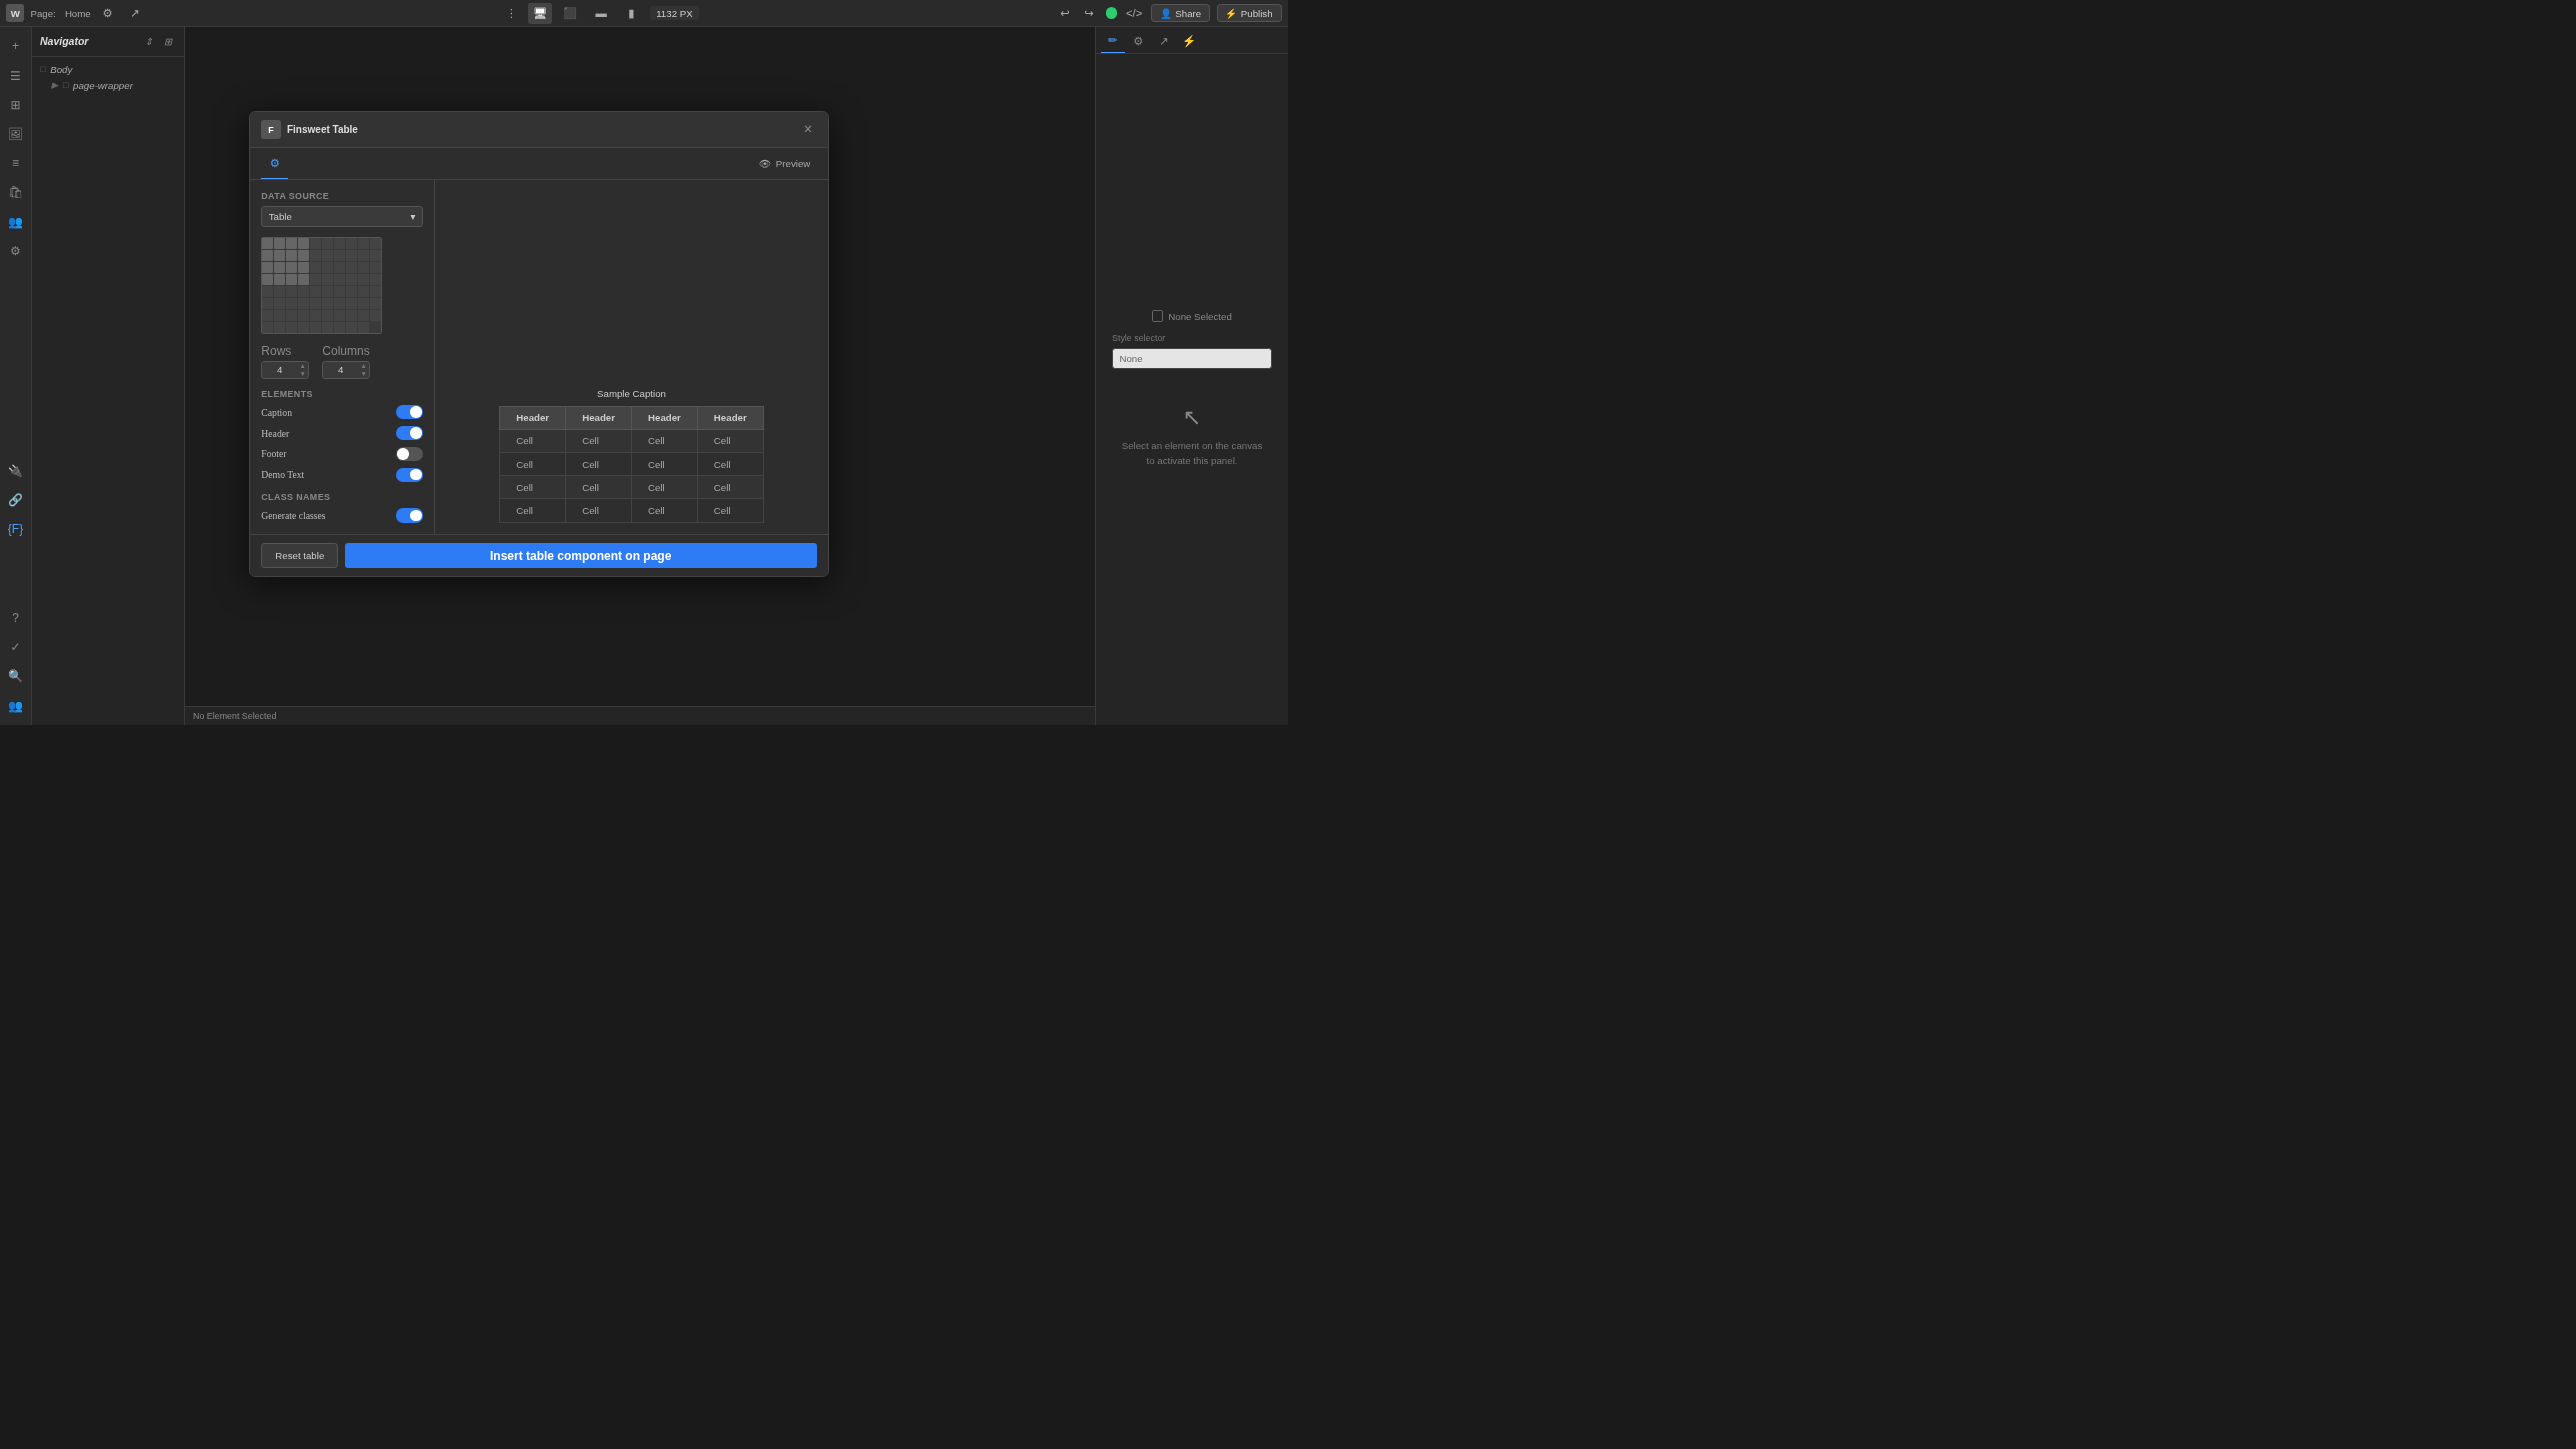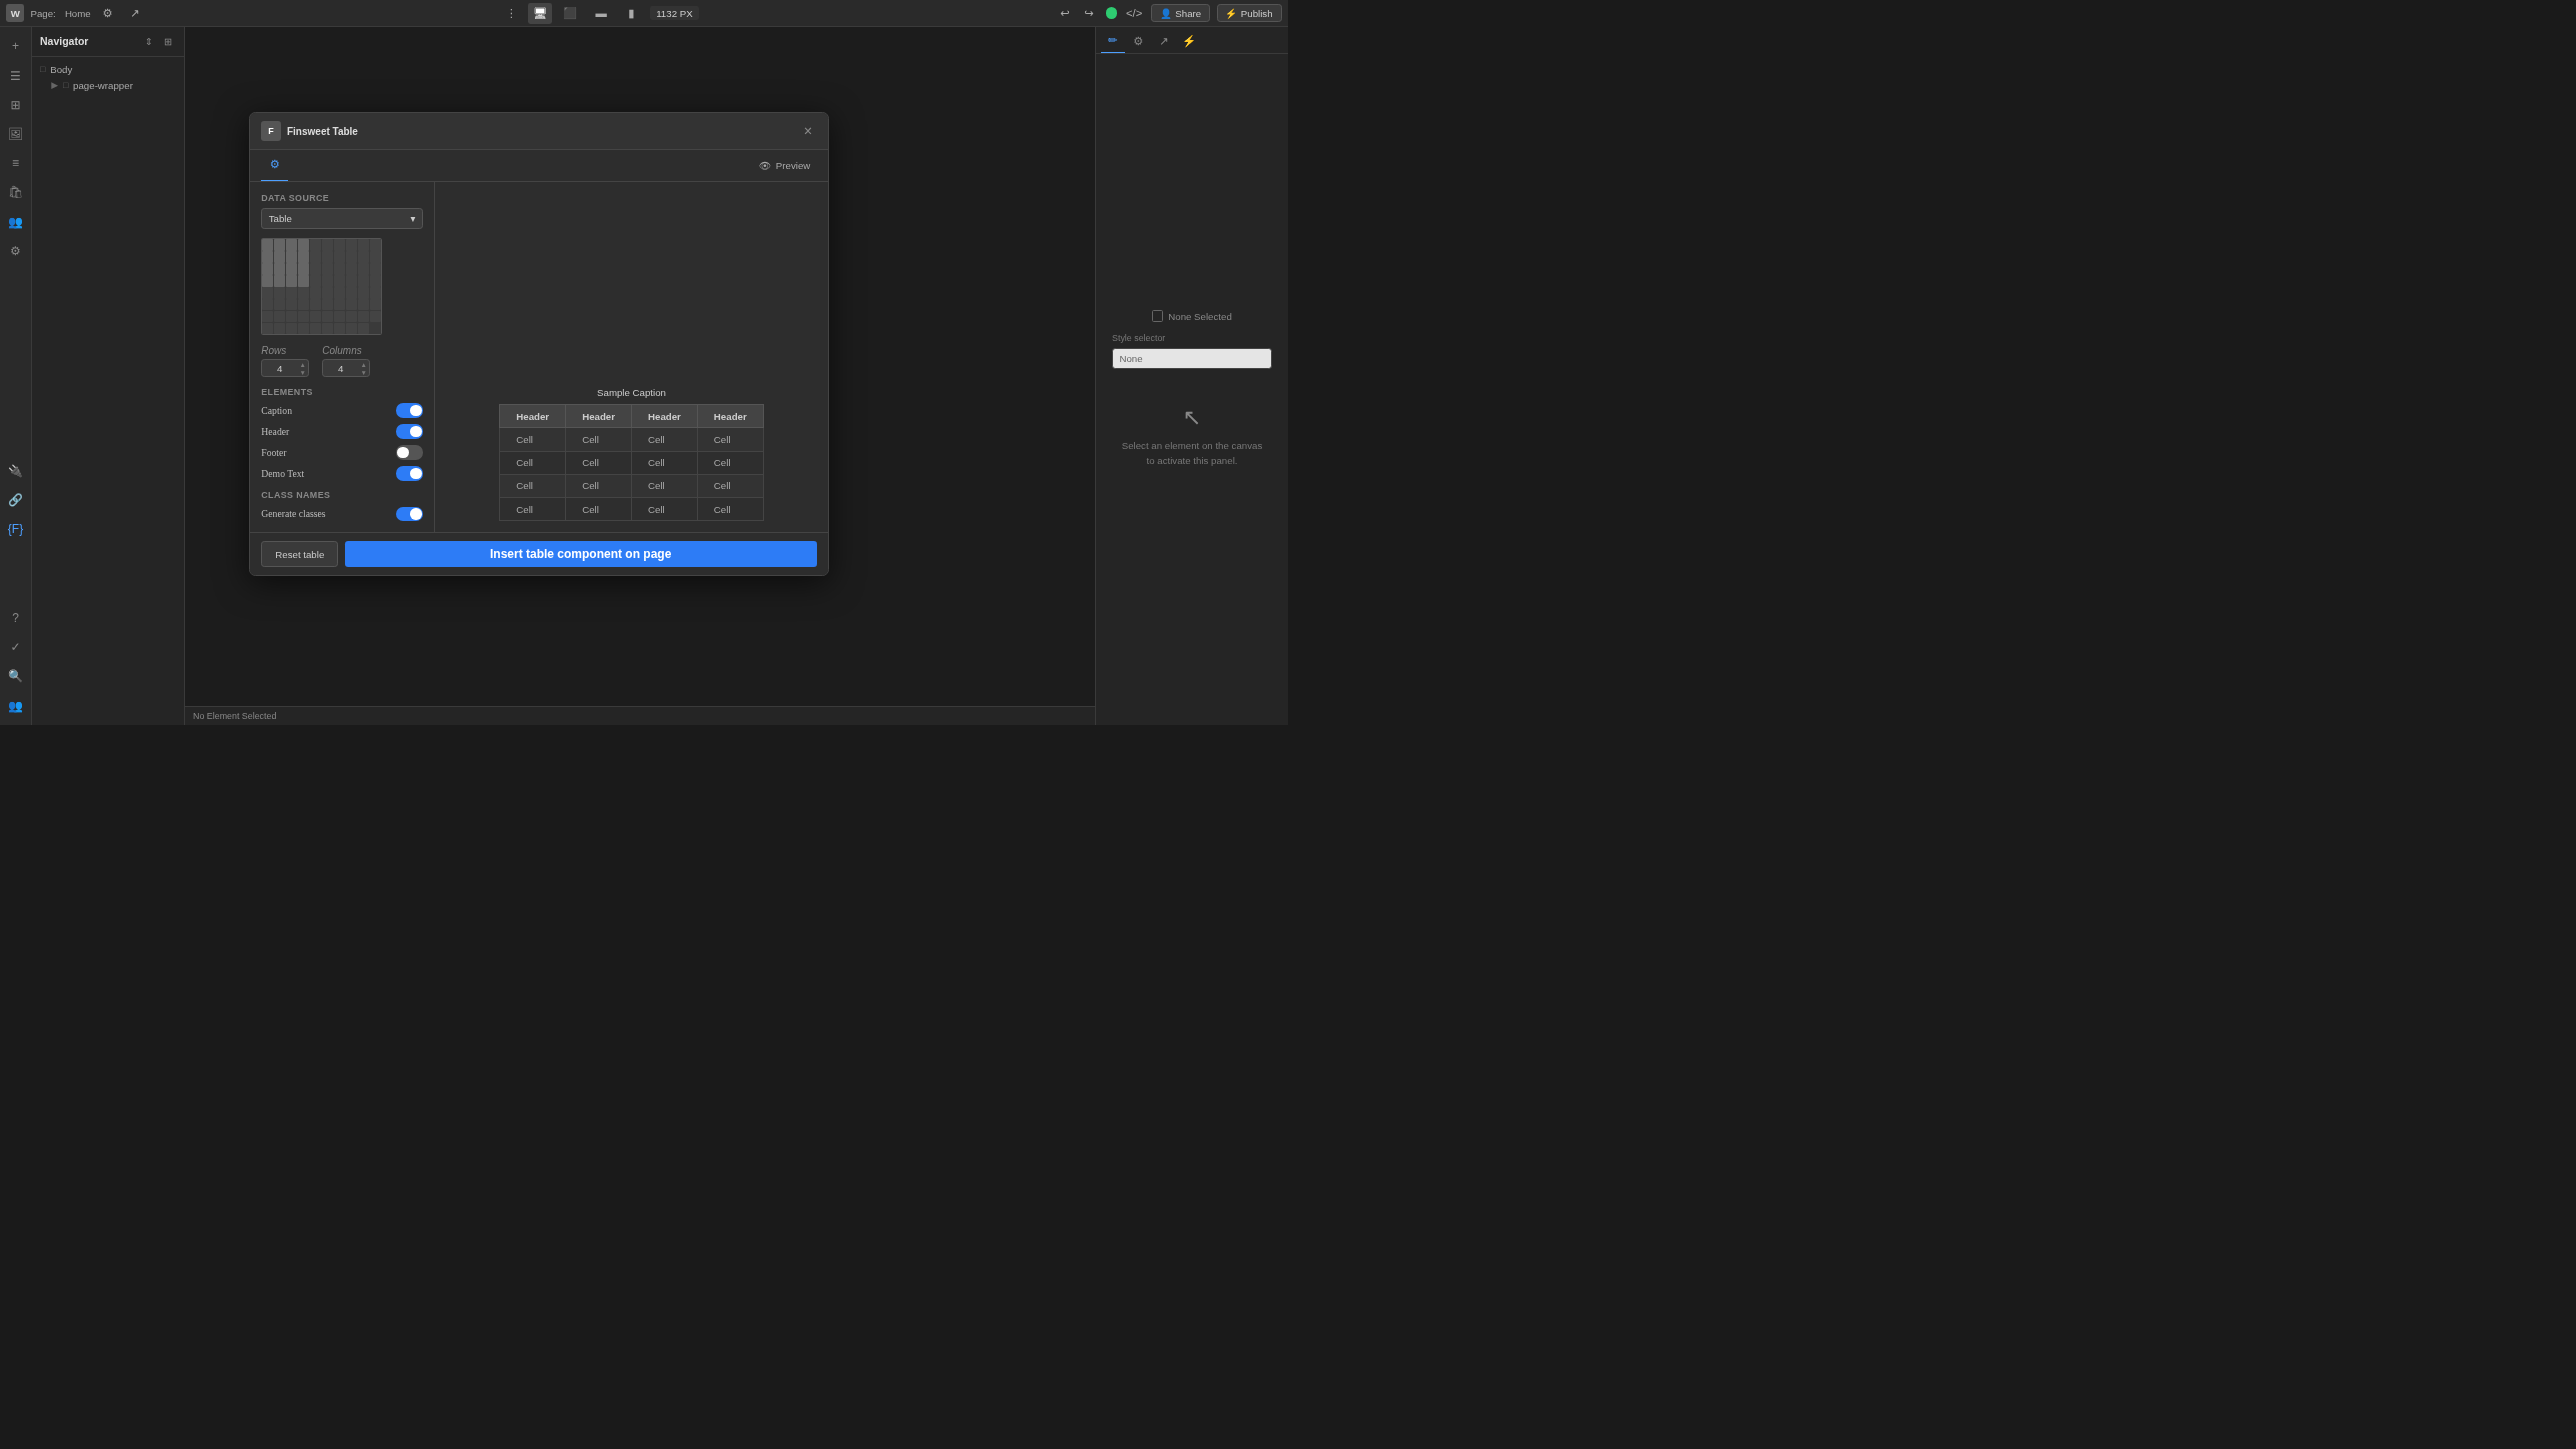"Navigator" .navigator-panel { font-style: none -> italic }
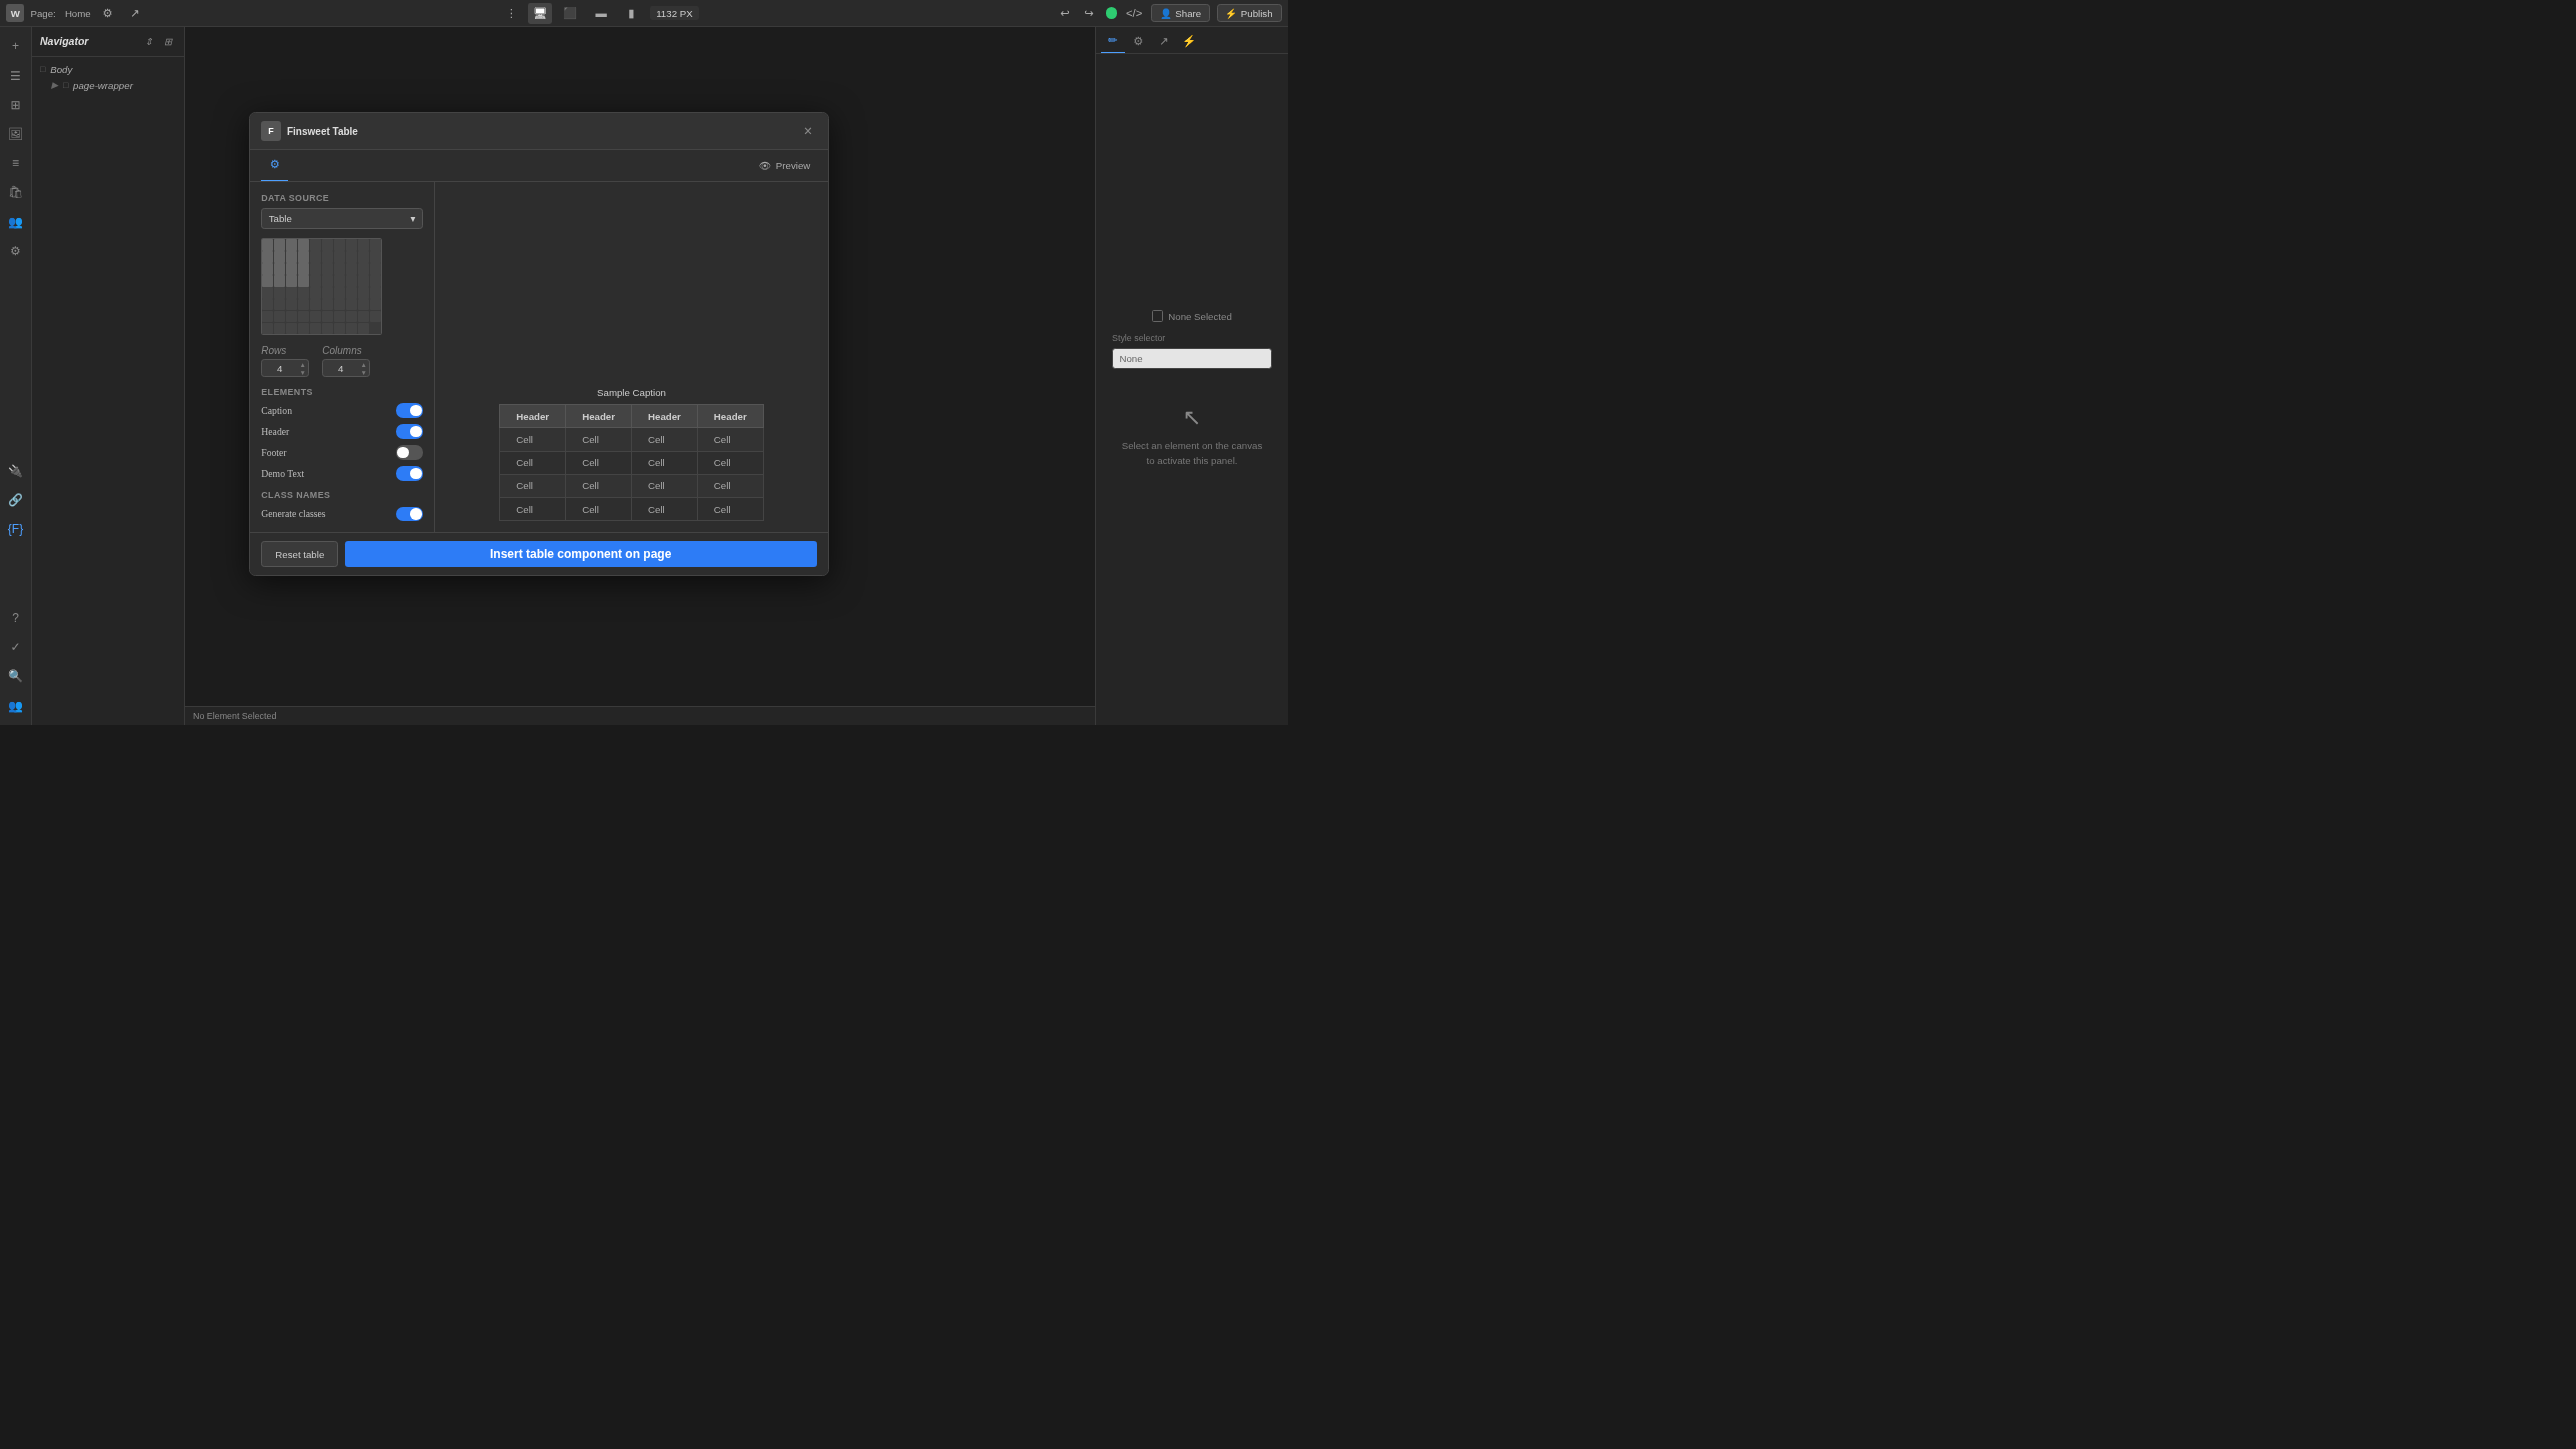"Rows" .rc-label { font-size: 10px -> 12px; font-style: italic -> none }
